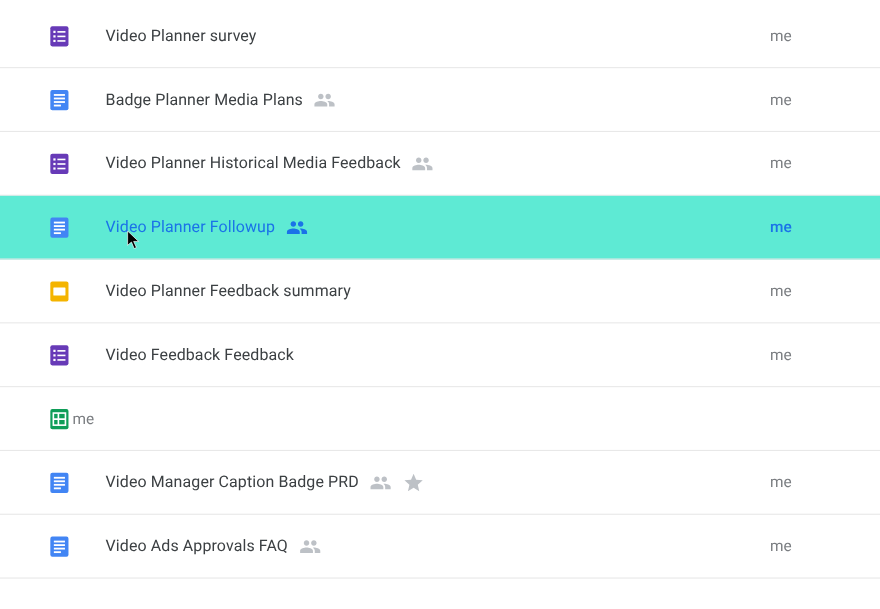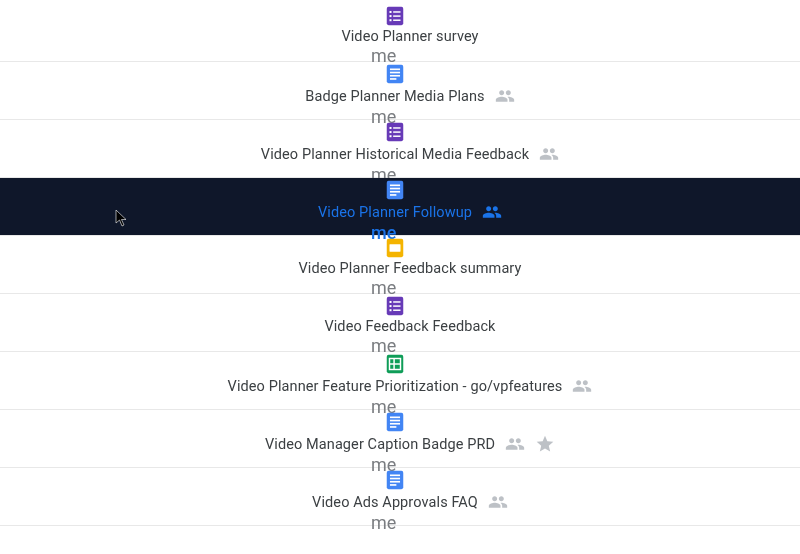"Video Planner survey" .file-row { flex-direction: column -> none }
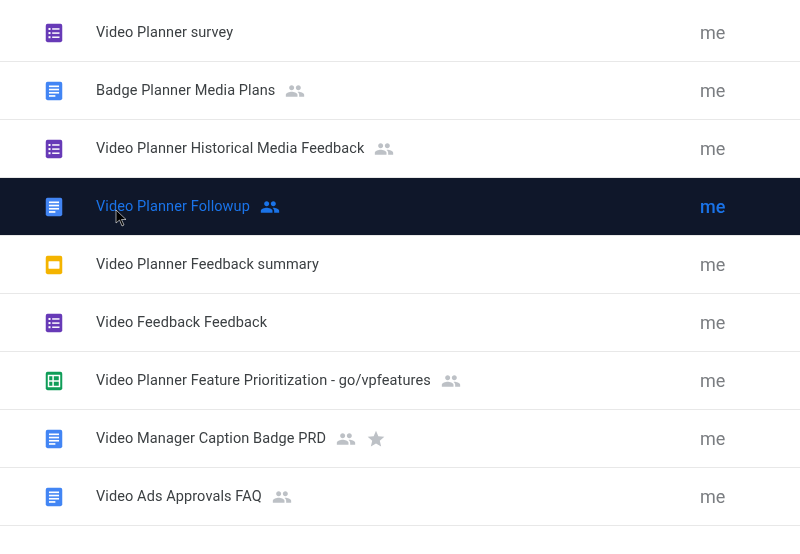"me" .owner { font-size: 18px -> 14px }
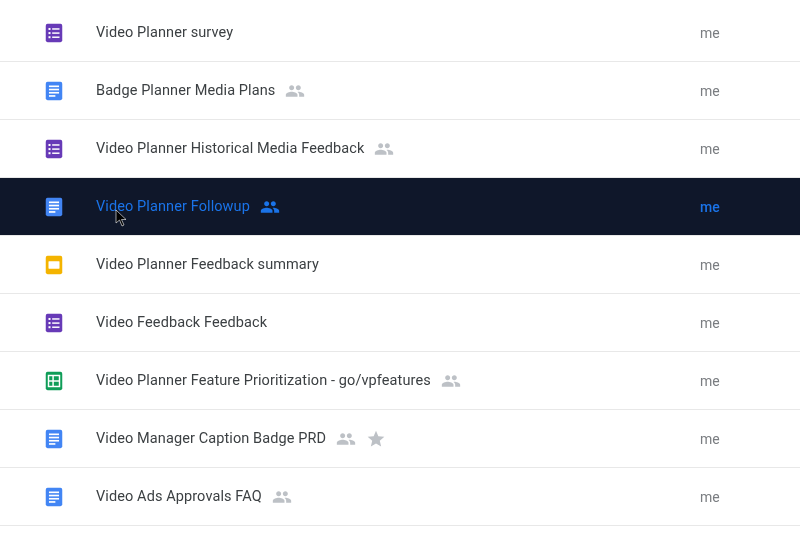"Video Planner Followup" .file-row.selected { background: #0f172a -> #5eead4 }
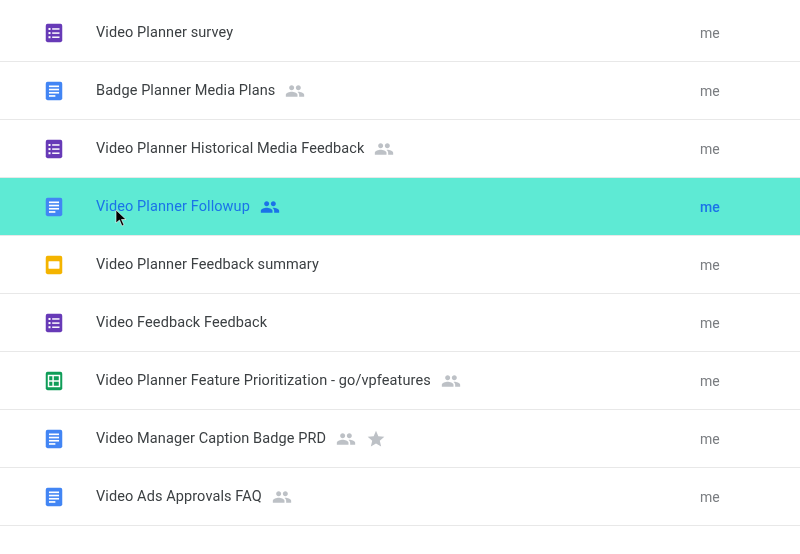"Video Planner Feature Prioritization -" div.file-name-wrap { html: <div> <span>Video Planner Feature Prioritization - go/vpfeatures</span> <span> <svg> <path></path> </svg> </span> </div> -> none }
